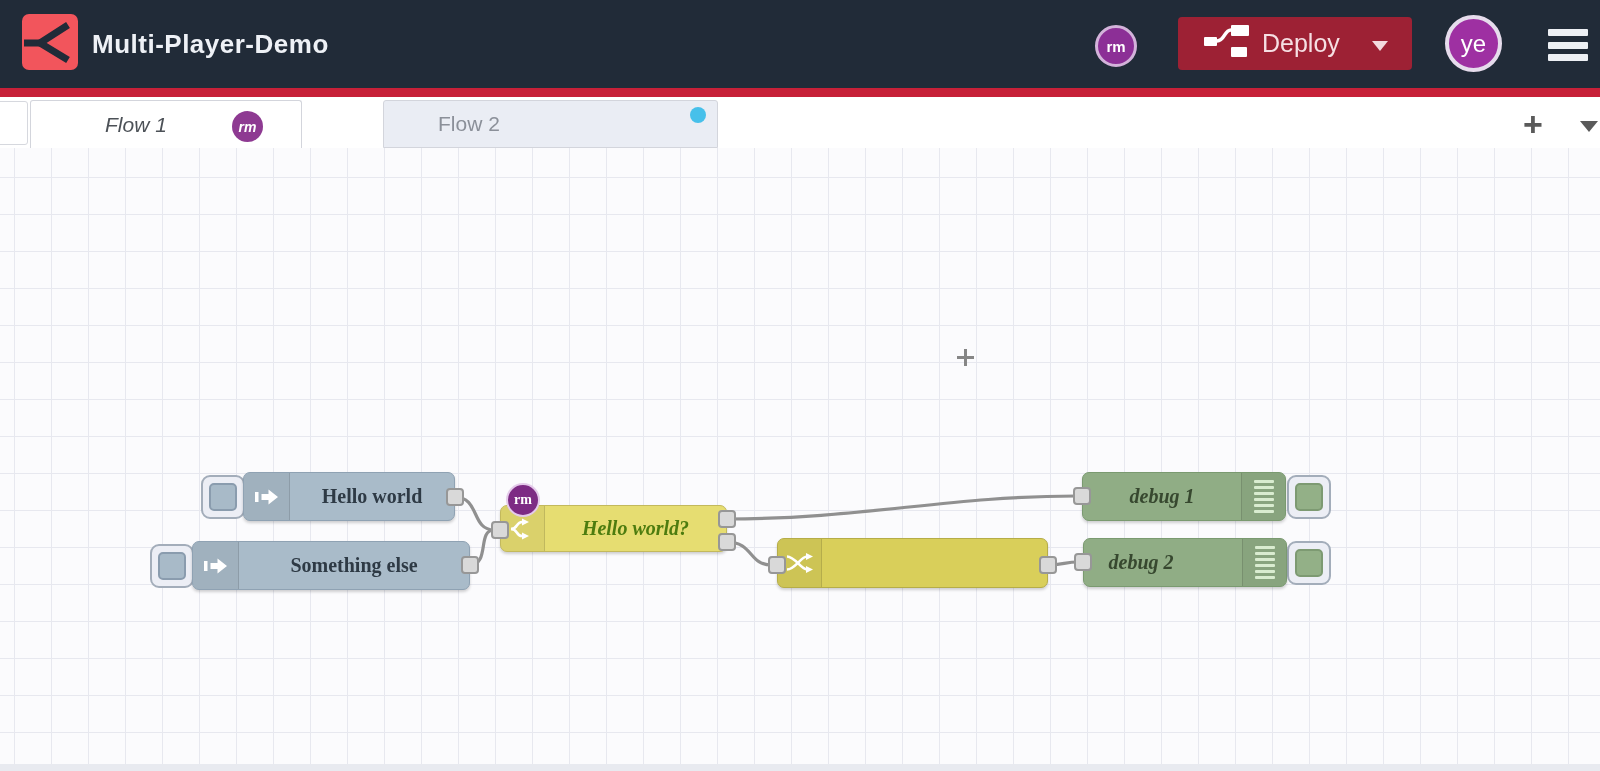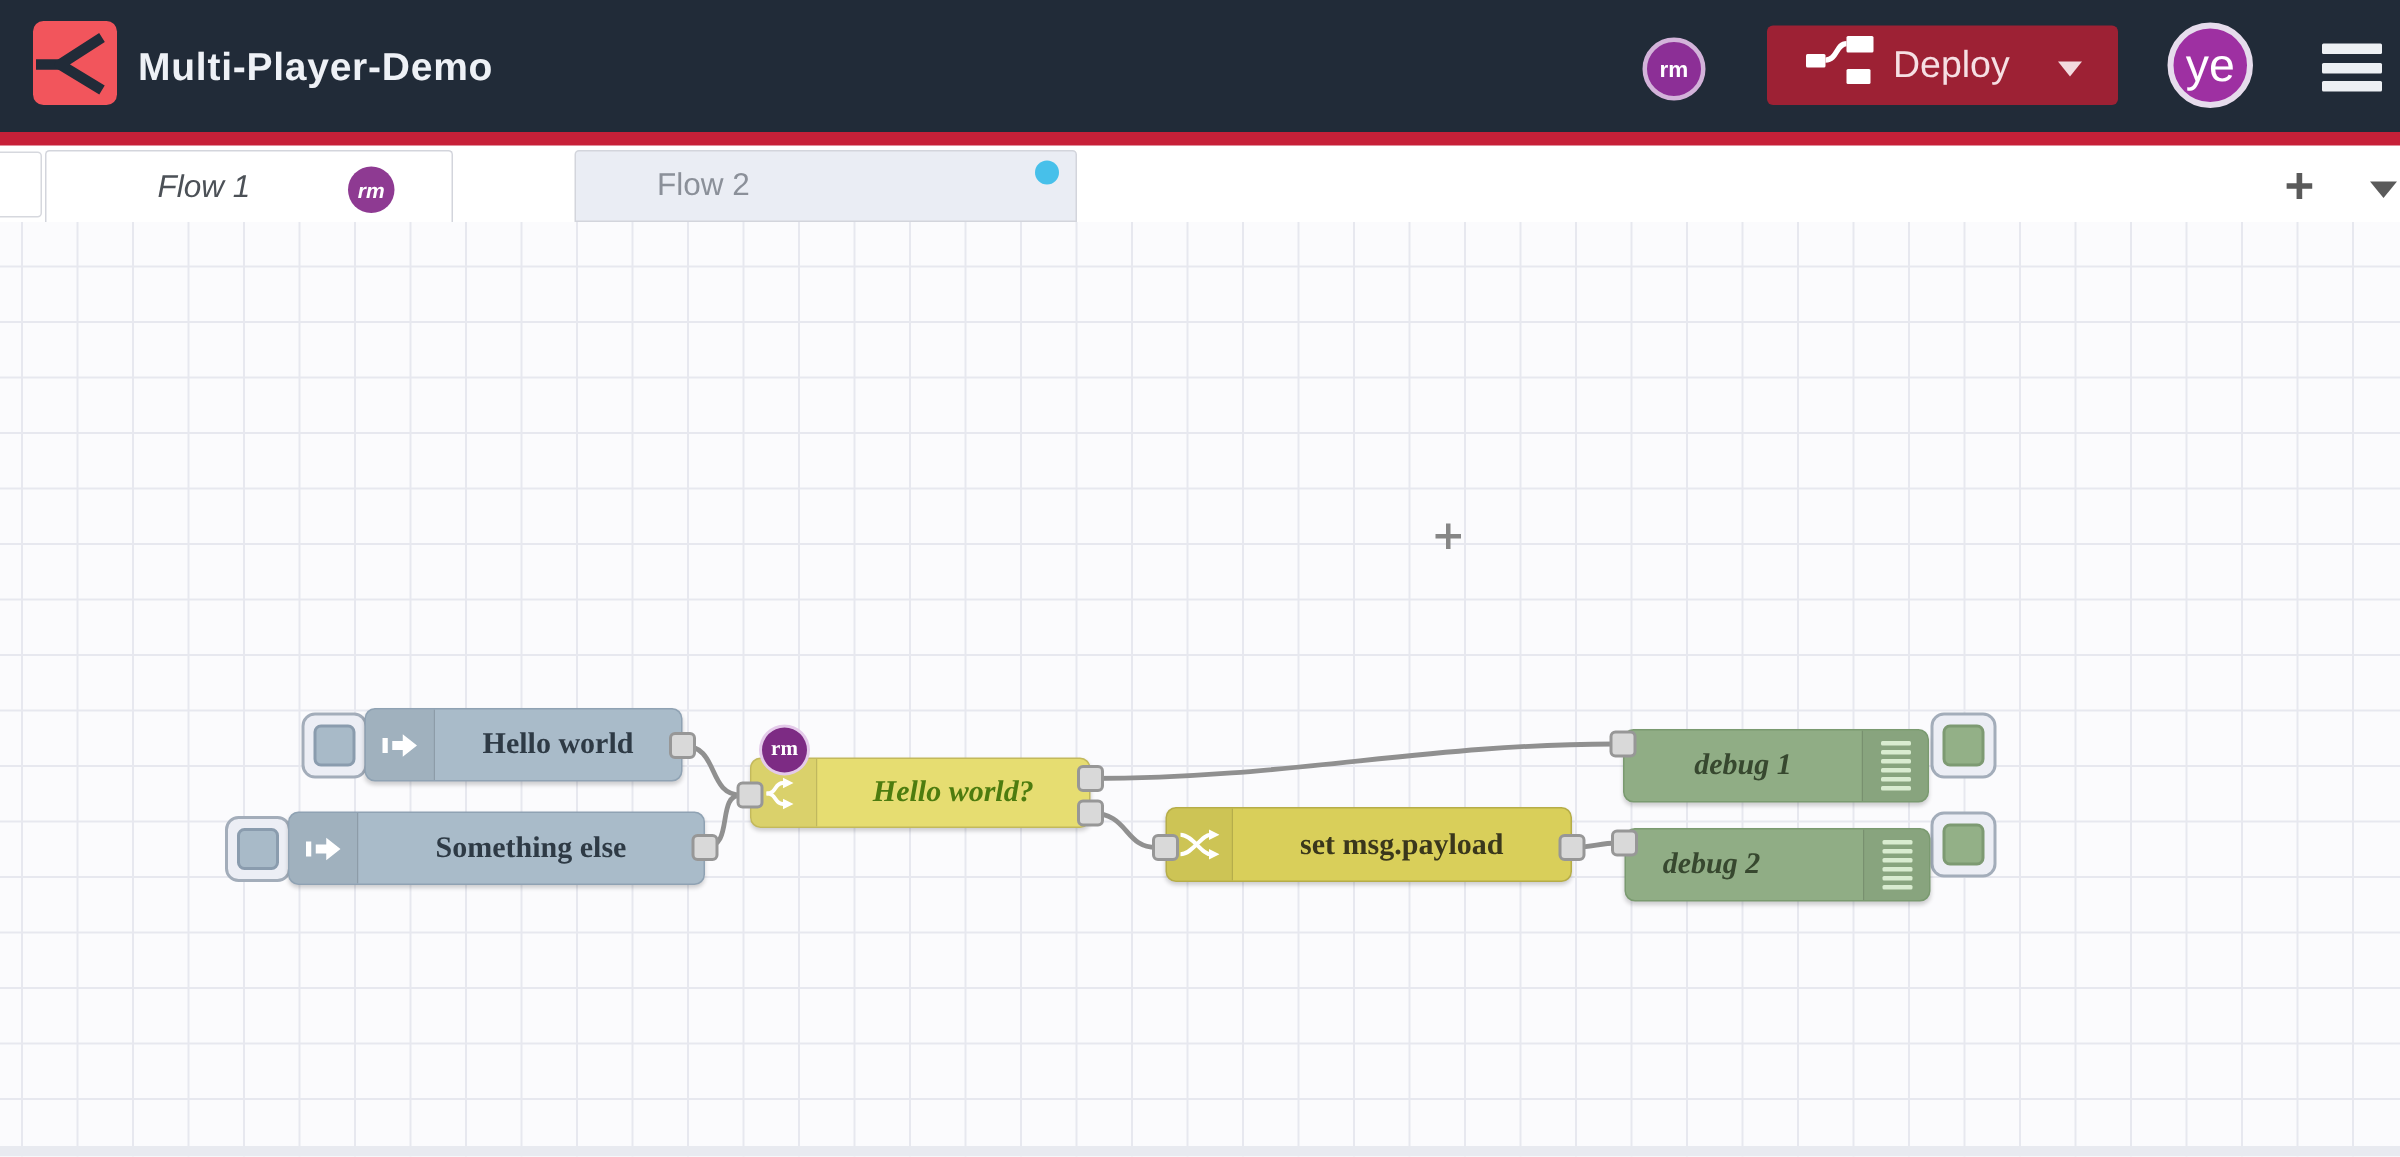"ye" .user-avatar { font-size: 31px -> 24px }
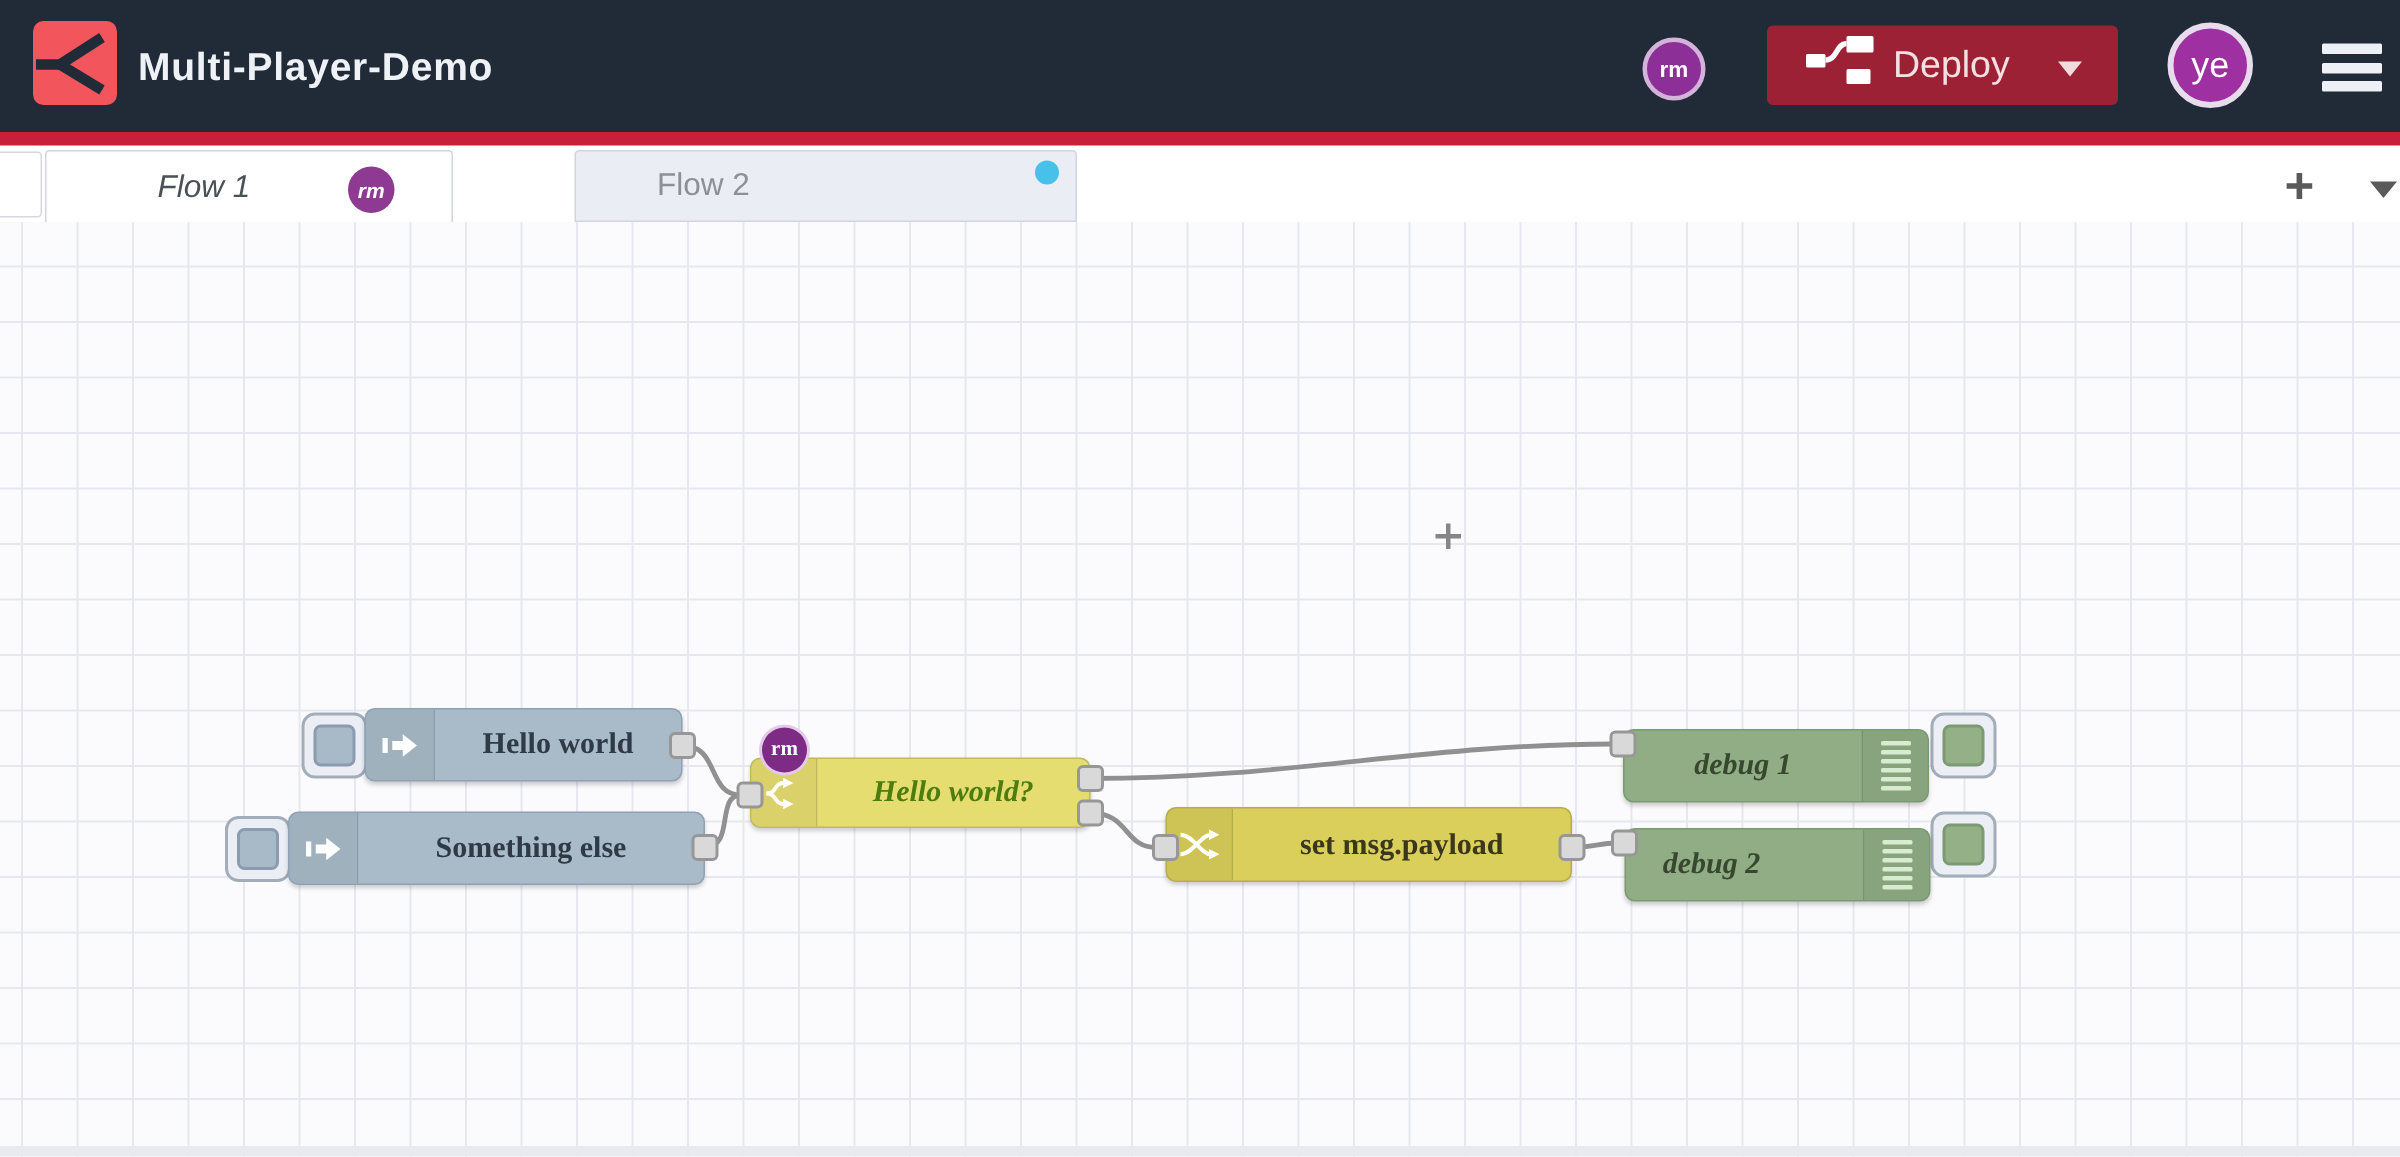"debug 1" .node.debug { margin-top: 14px -> none }
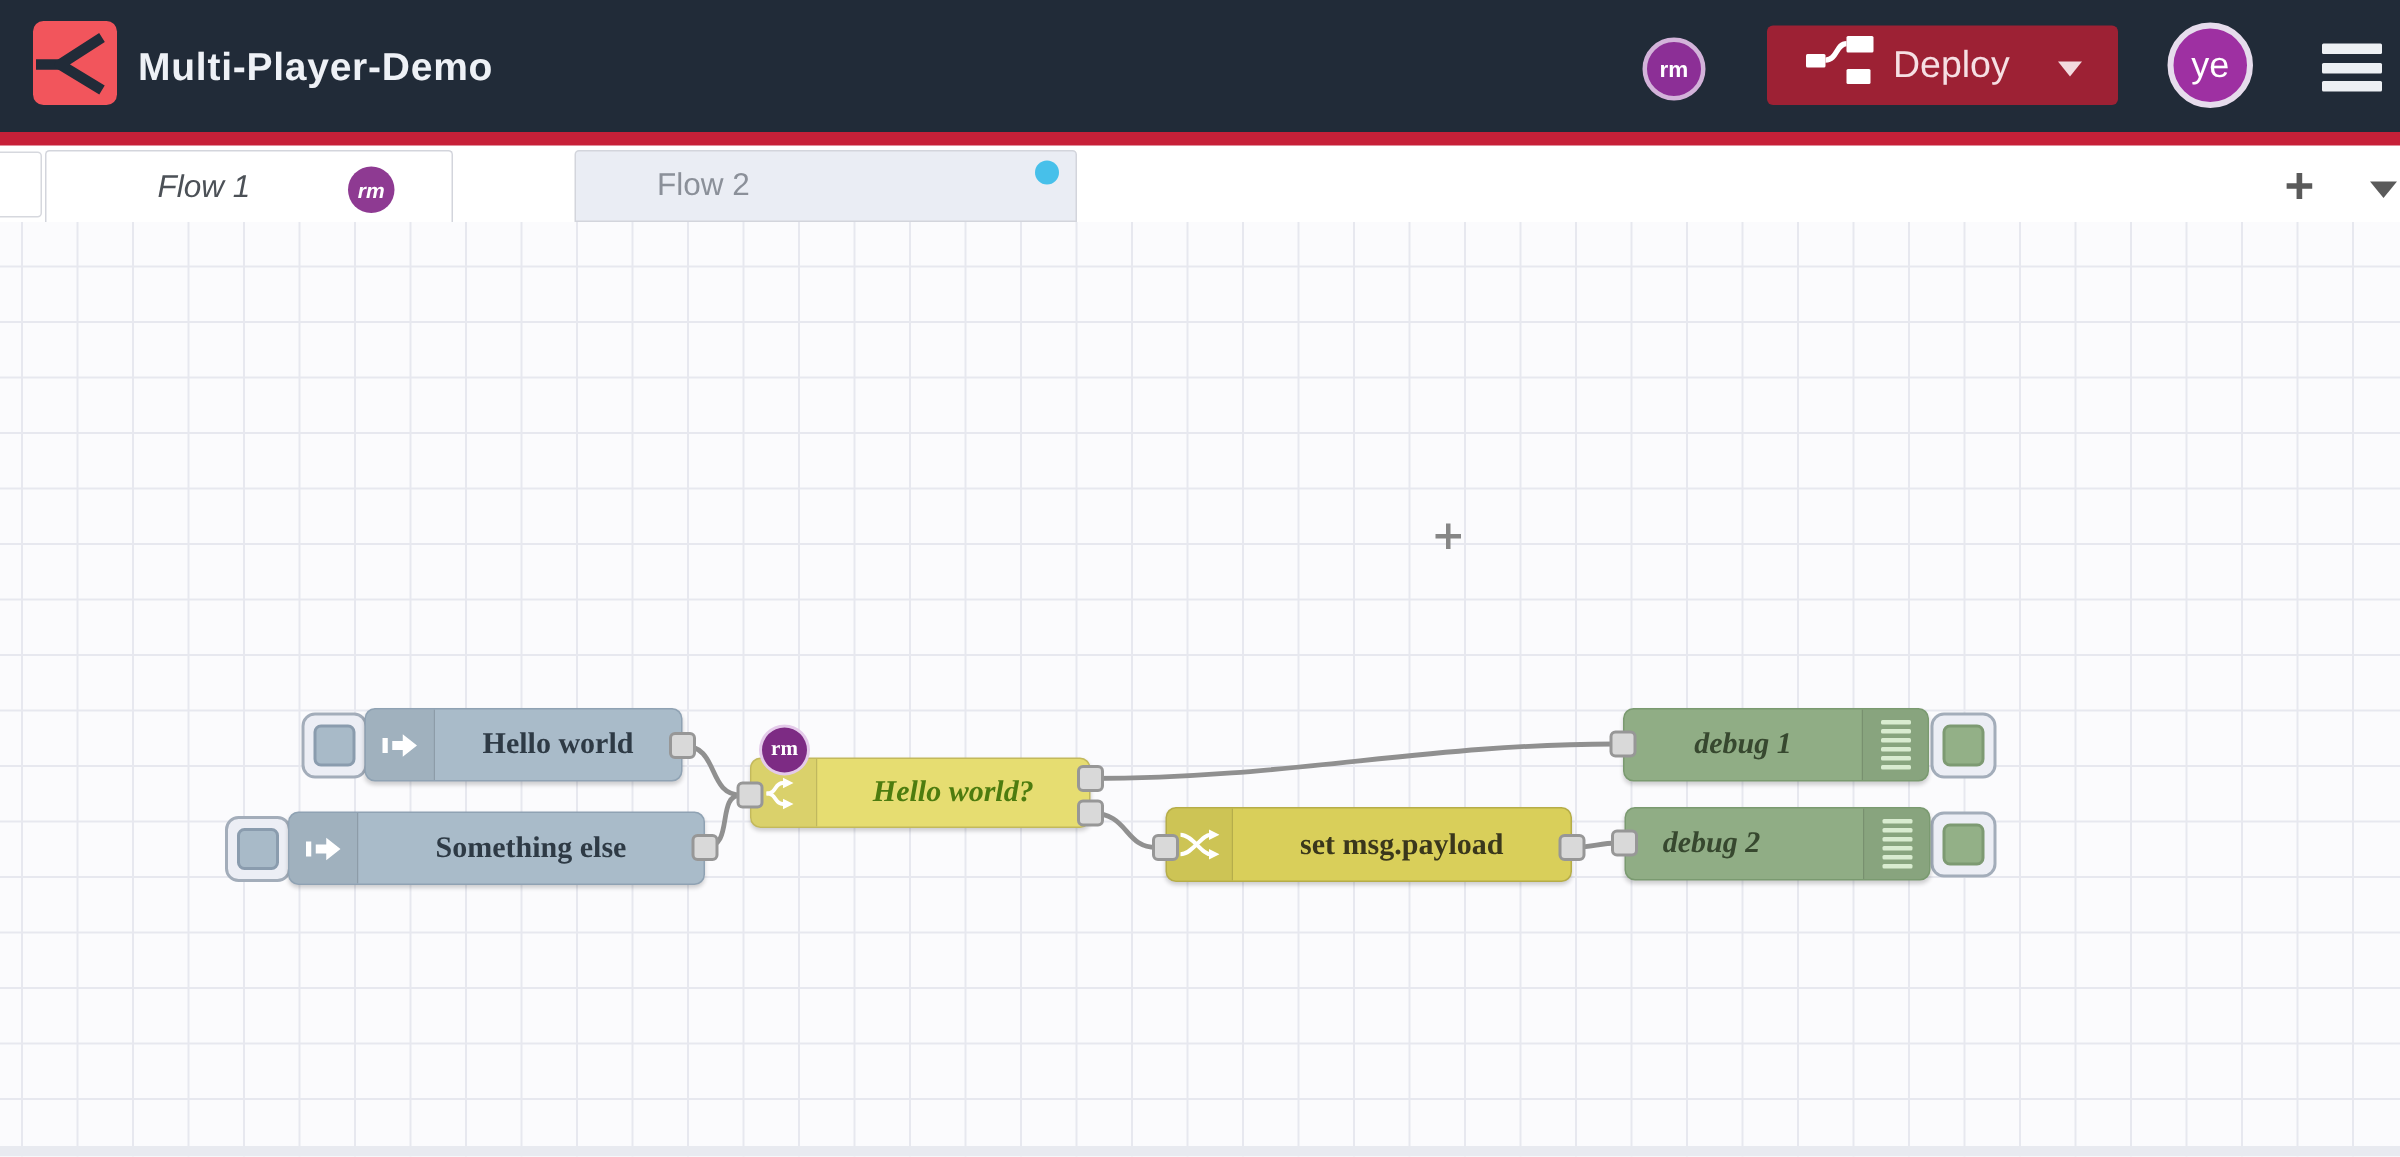"set msg.payload" span.nlabel { html: <span>set msg.payload</span> -> none }
